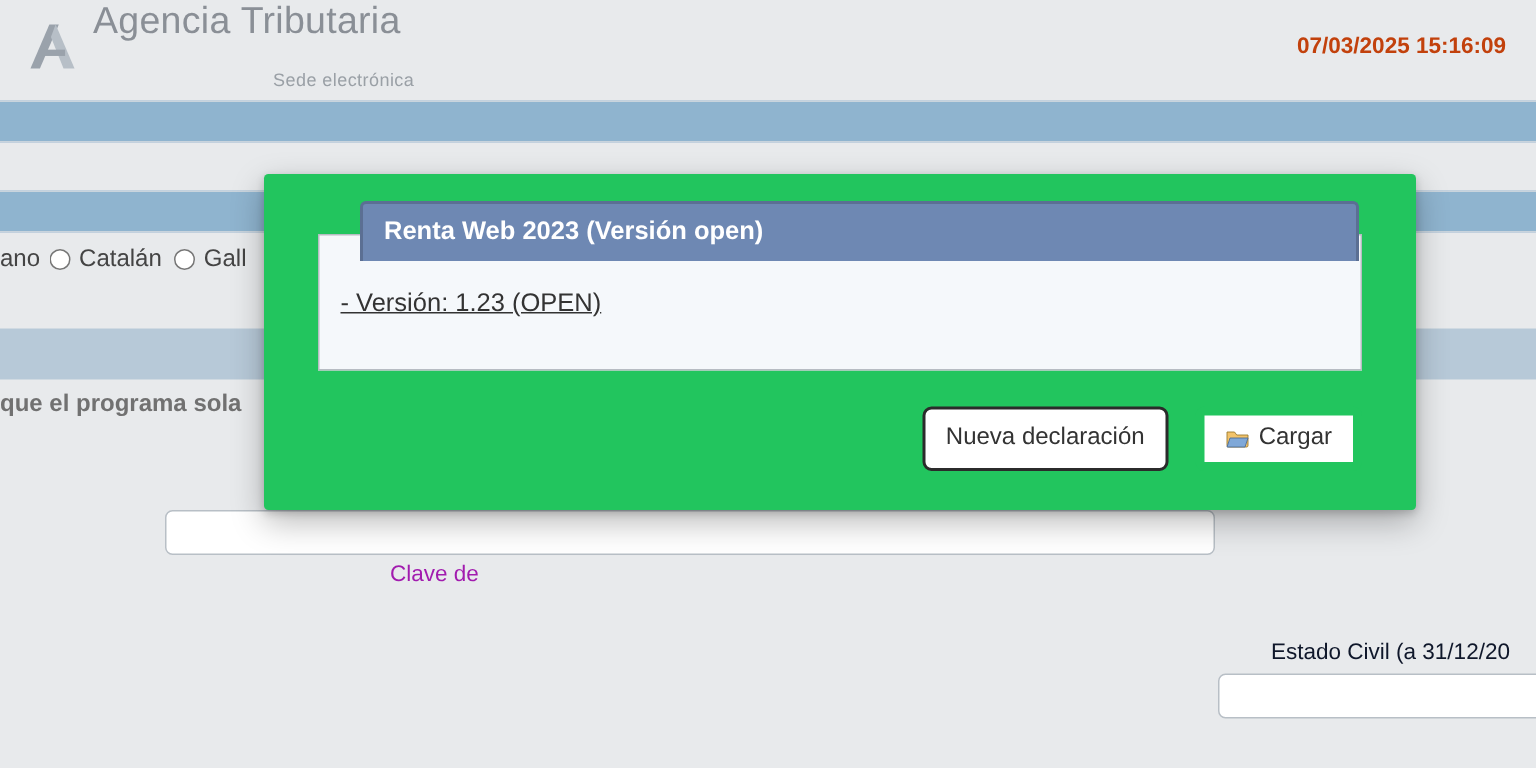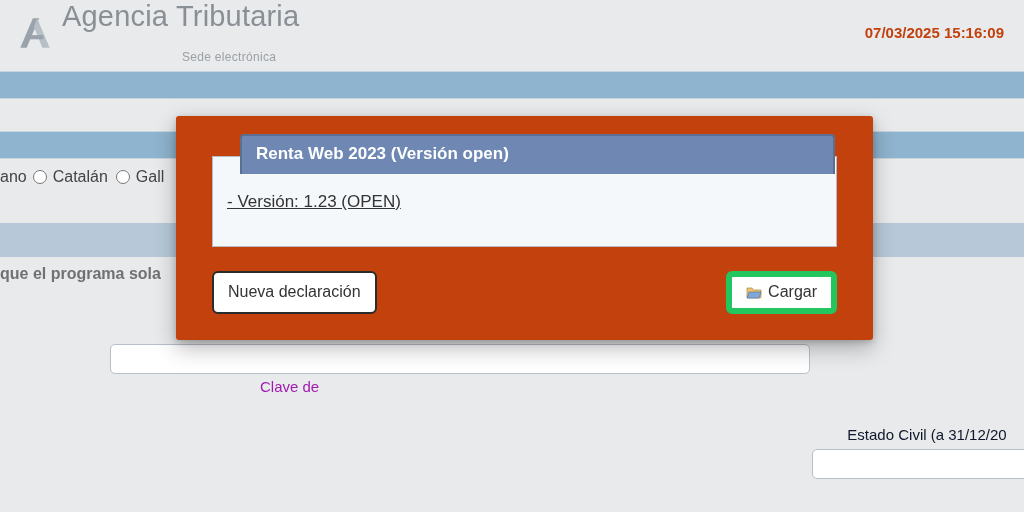"Agencia Tributaria" .brand-title { font-size: 29px -> 25px }
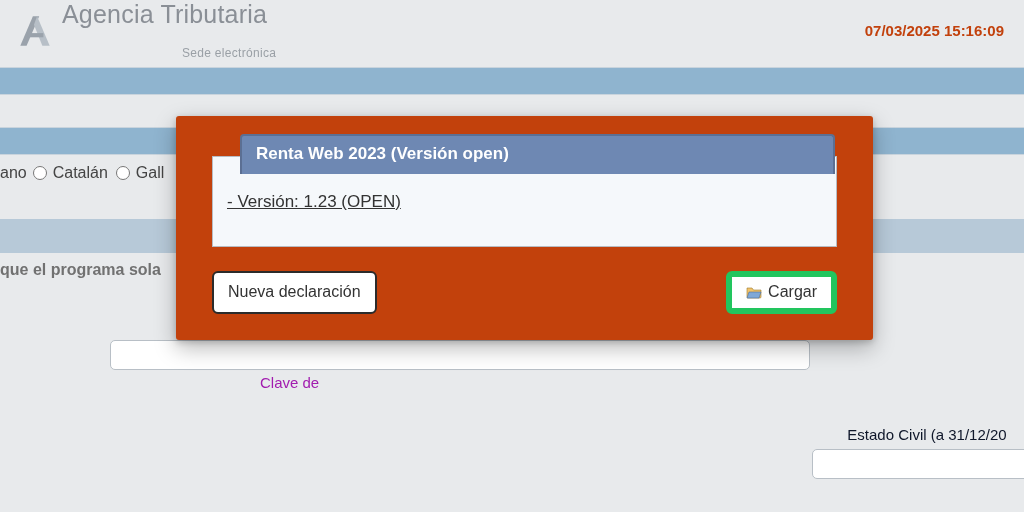"Renta Web 2023 (Versión open)" .modal { background: #c2410c -> #22c55e; width: 697px -> 768px }
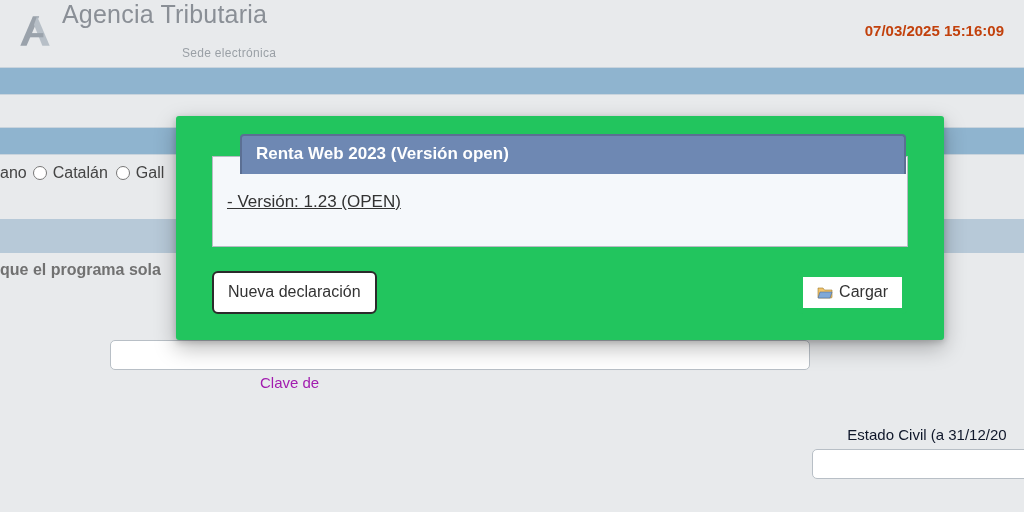"Nueva declaración" .modal-actions { justify-content: space-between -> flex-end }
